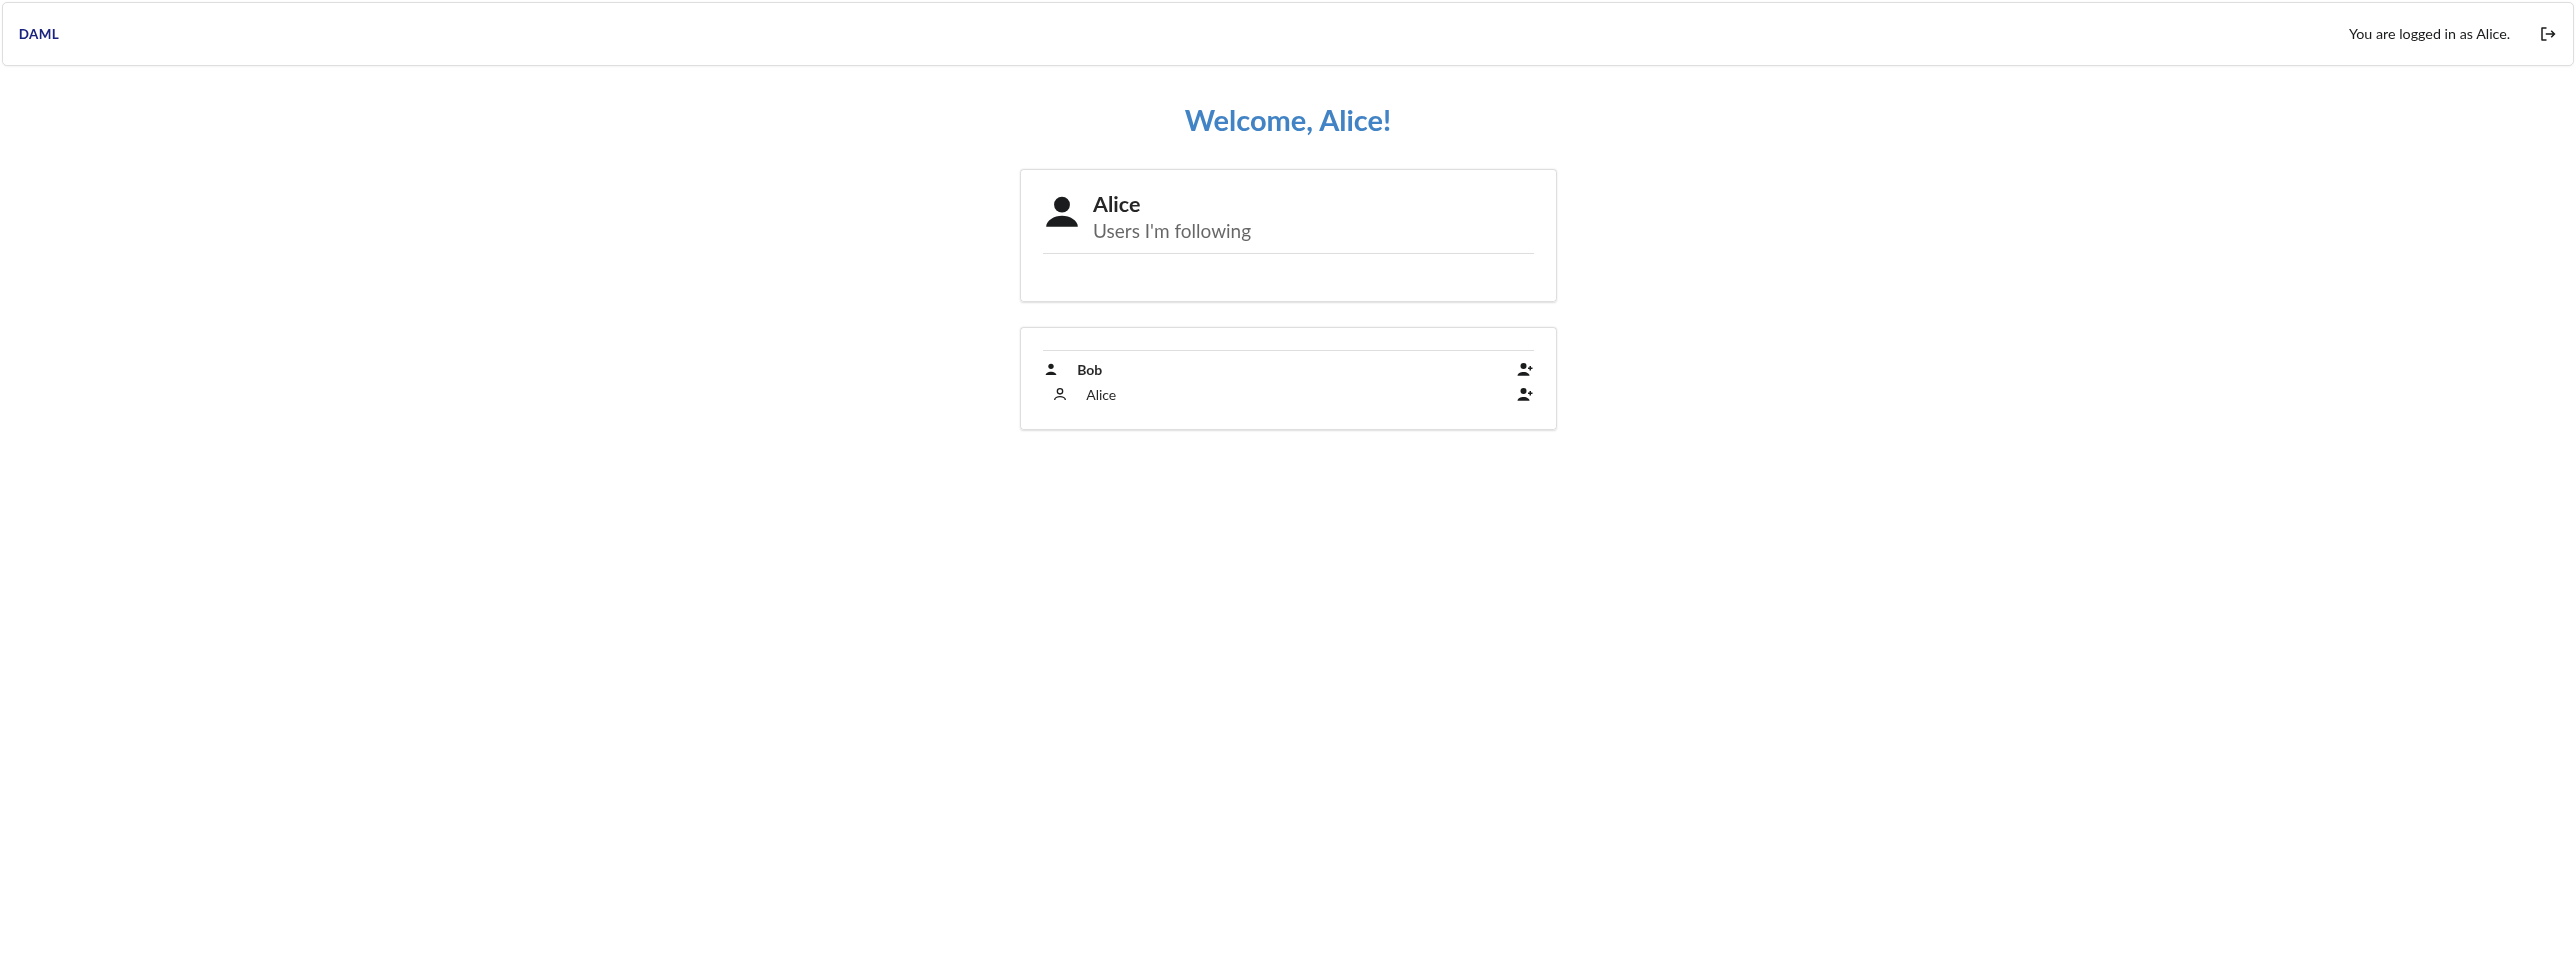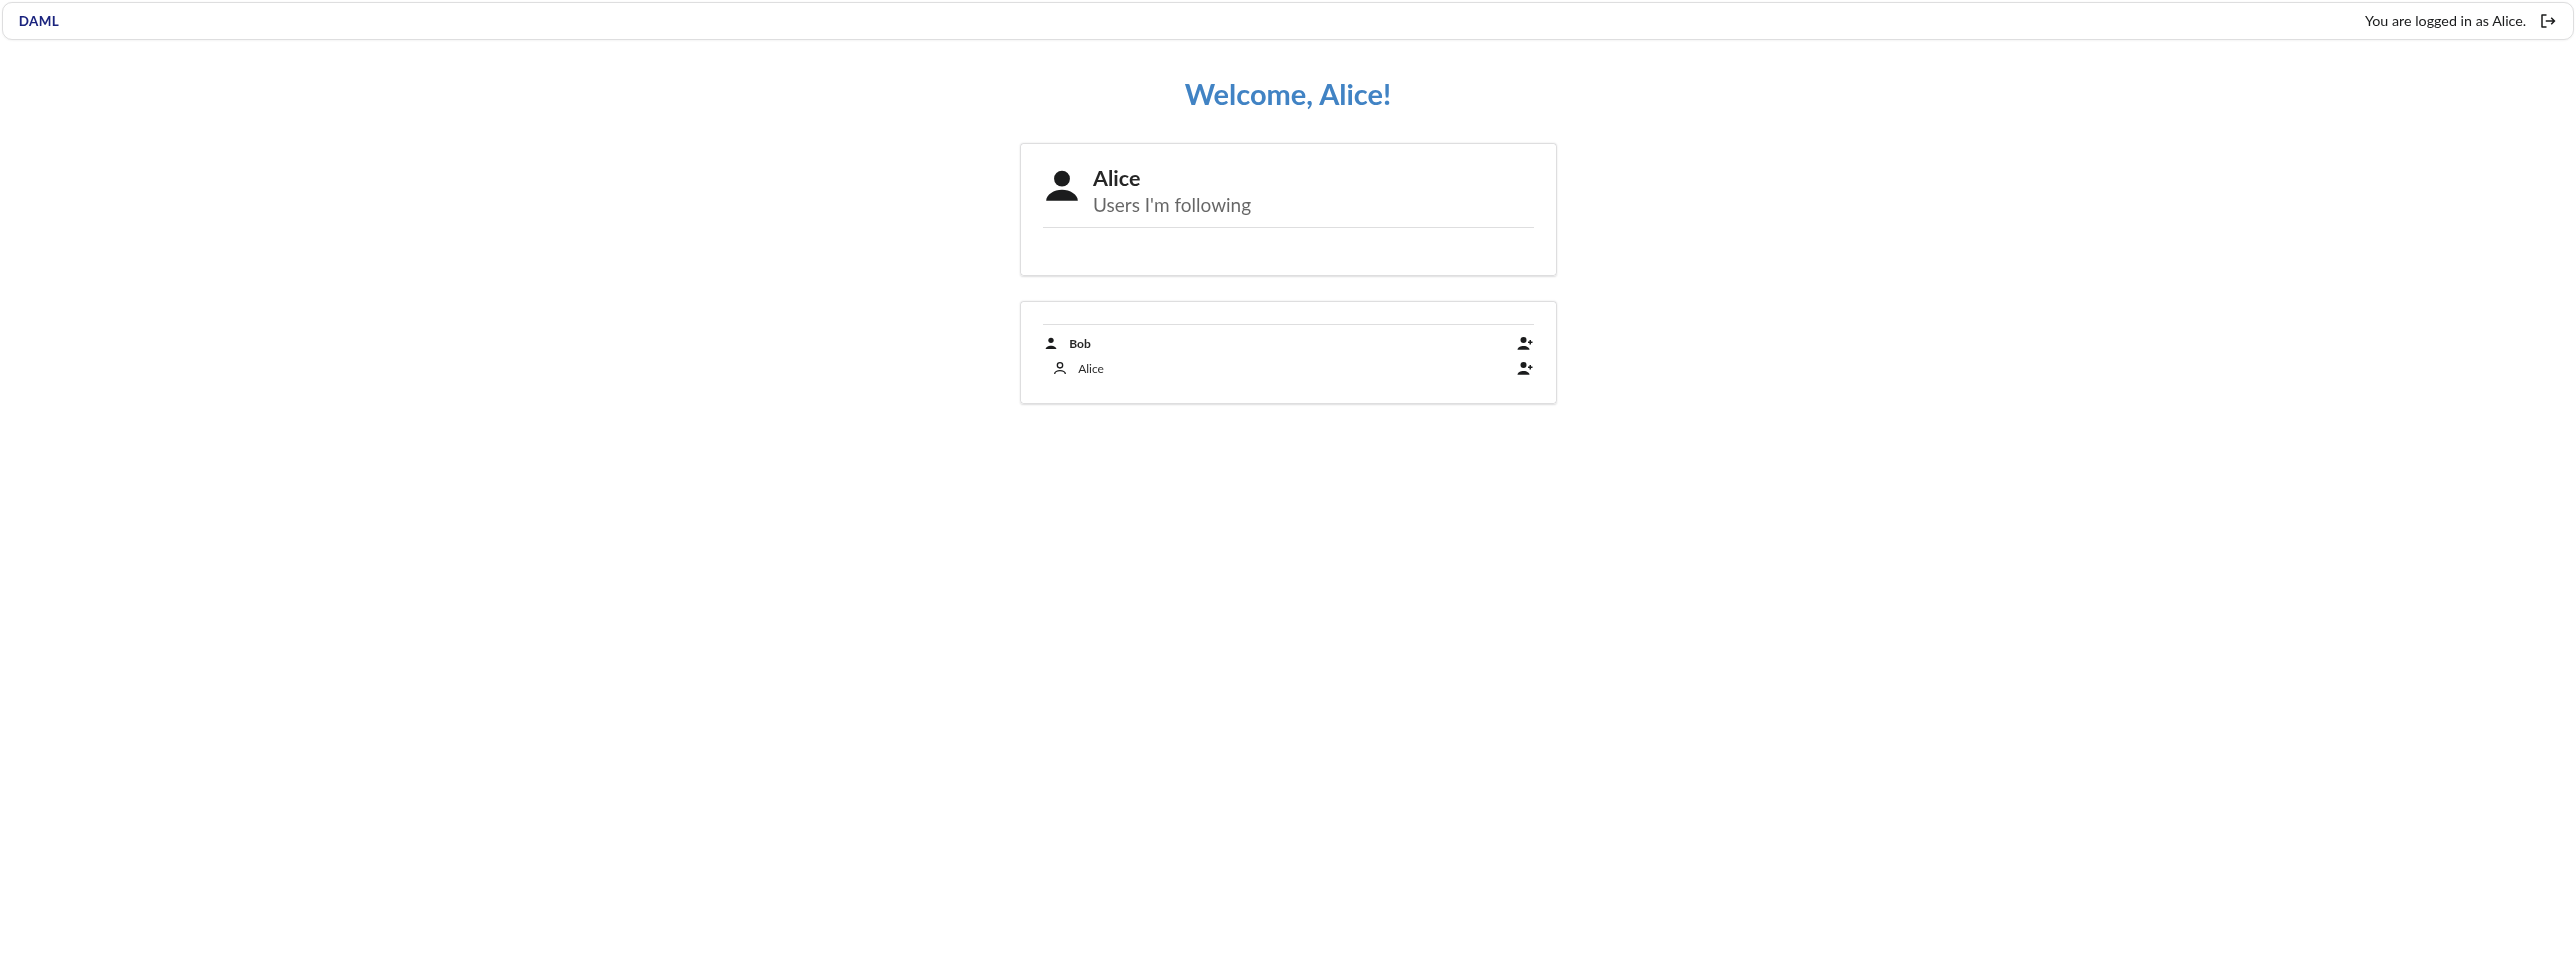"DAML" .topbar { border-radius: 10px -> 5px; padding: 9px 16px -> 22px 16px }
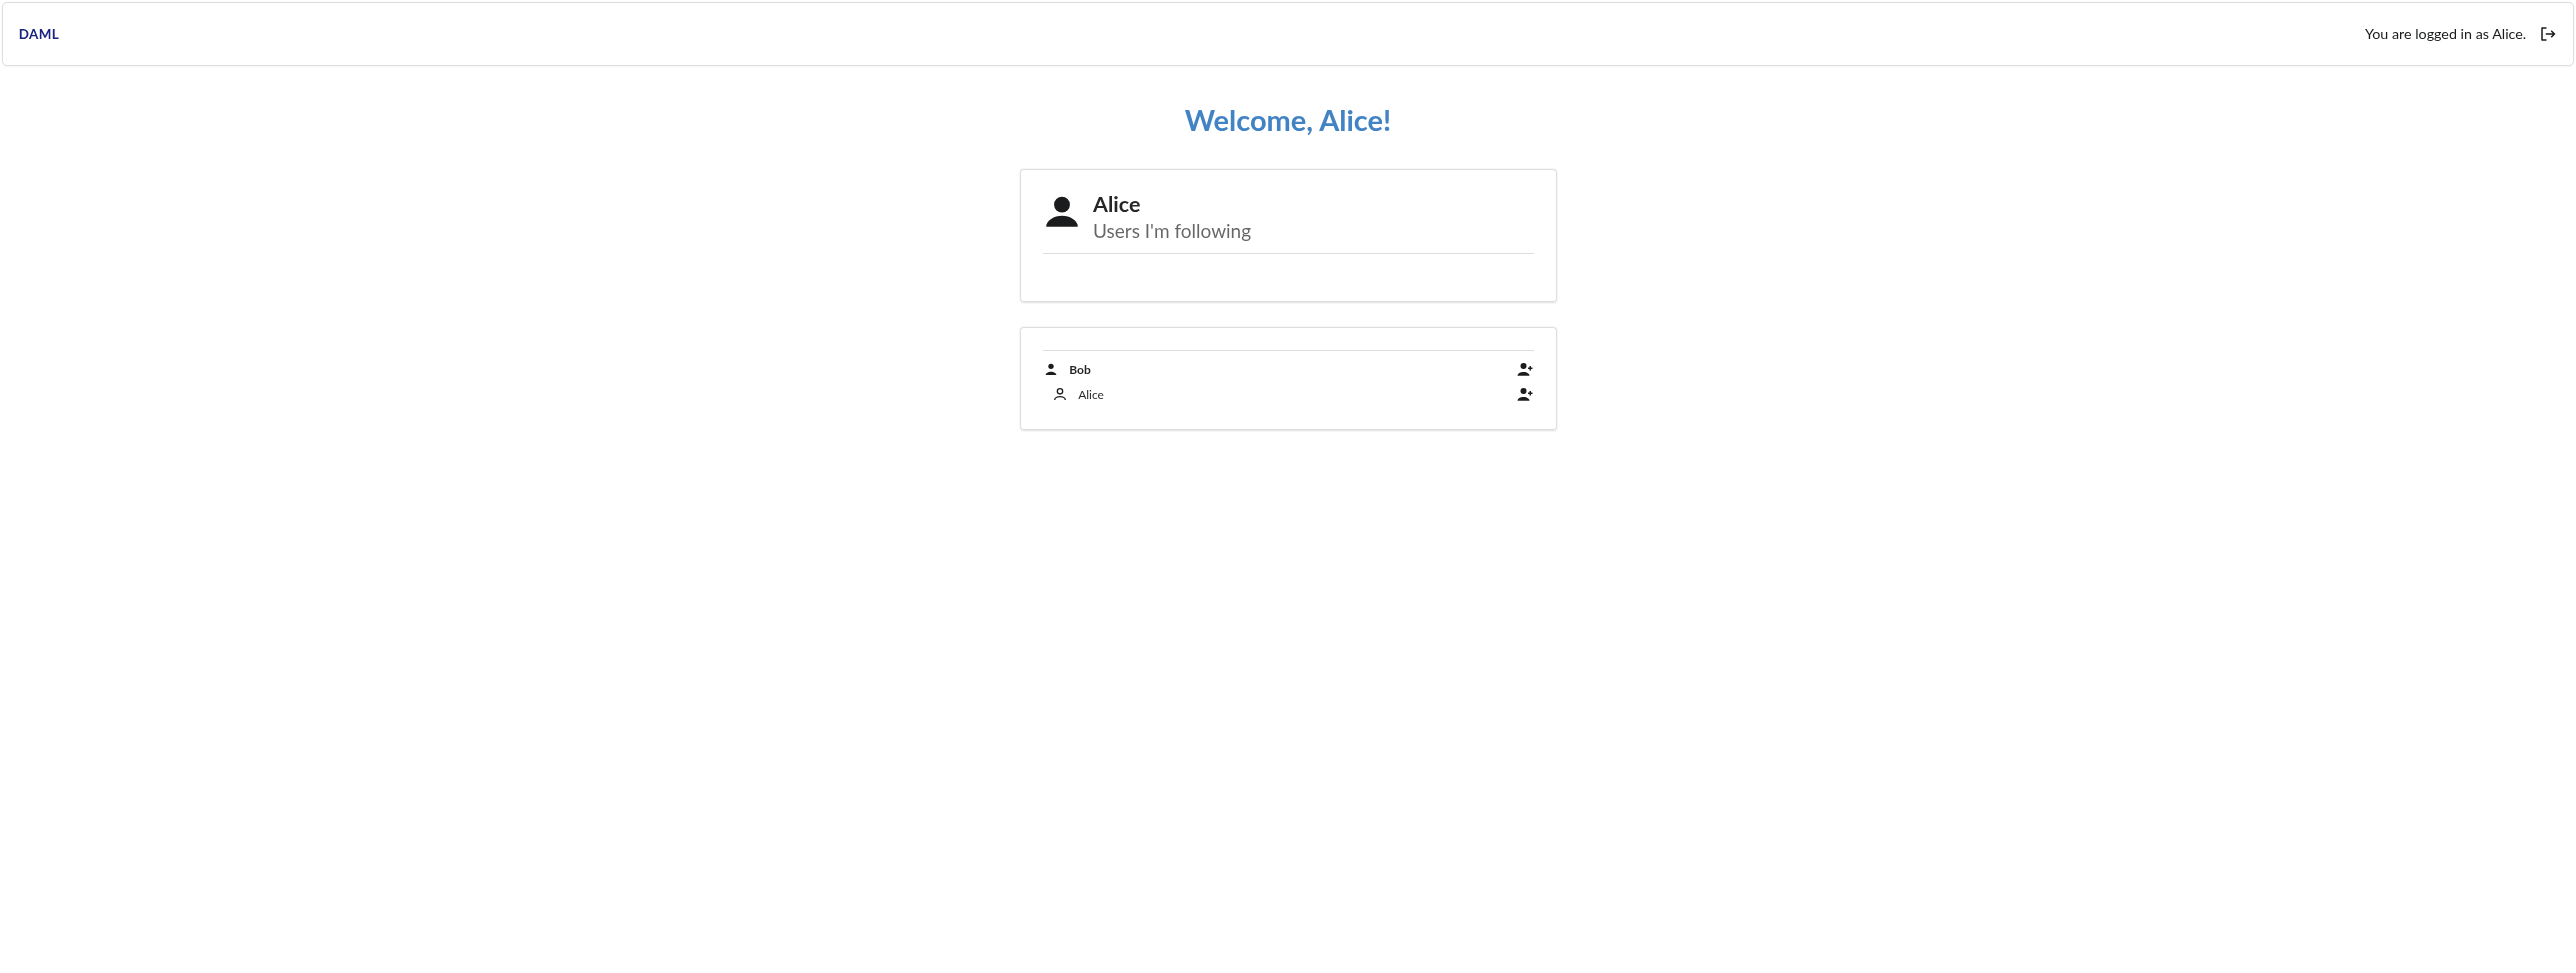"You are logged in as" .topbar-right { gap: 13px -> 29px }
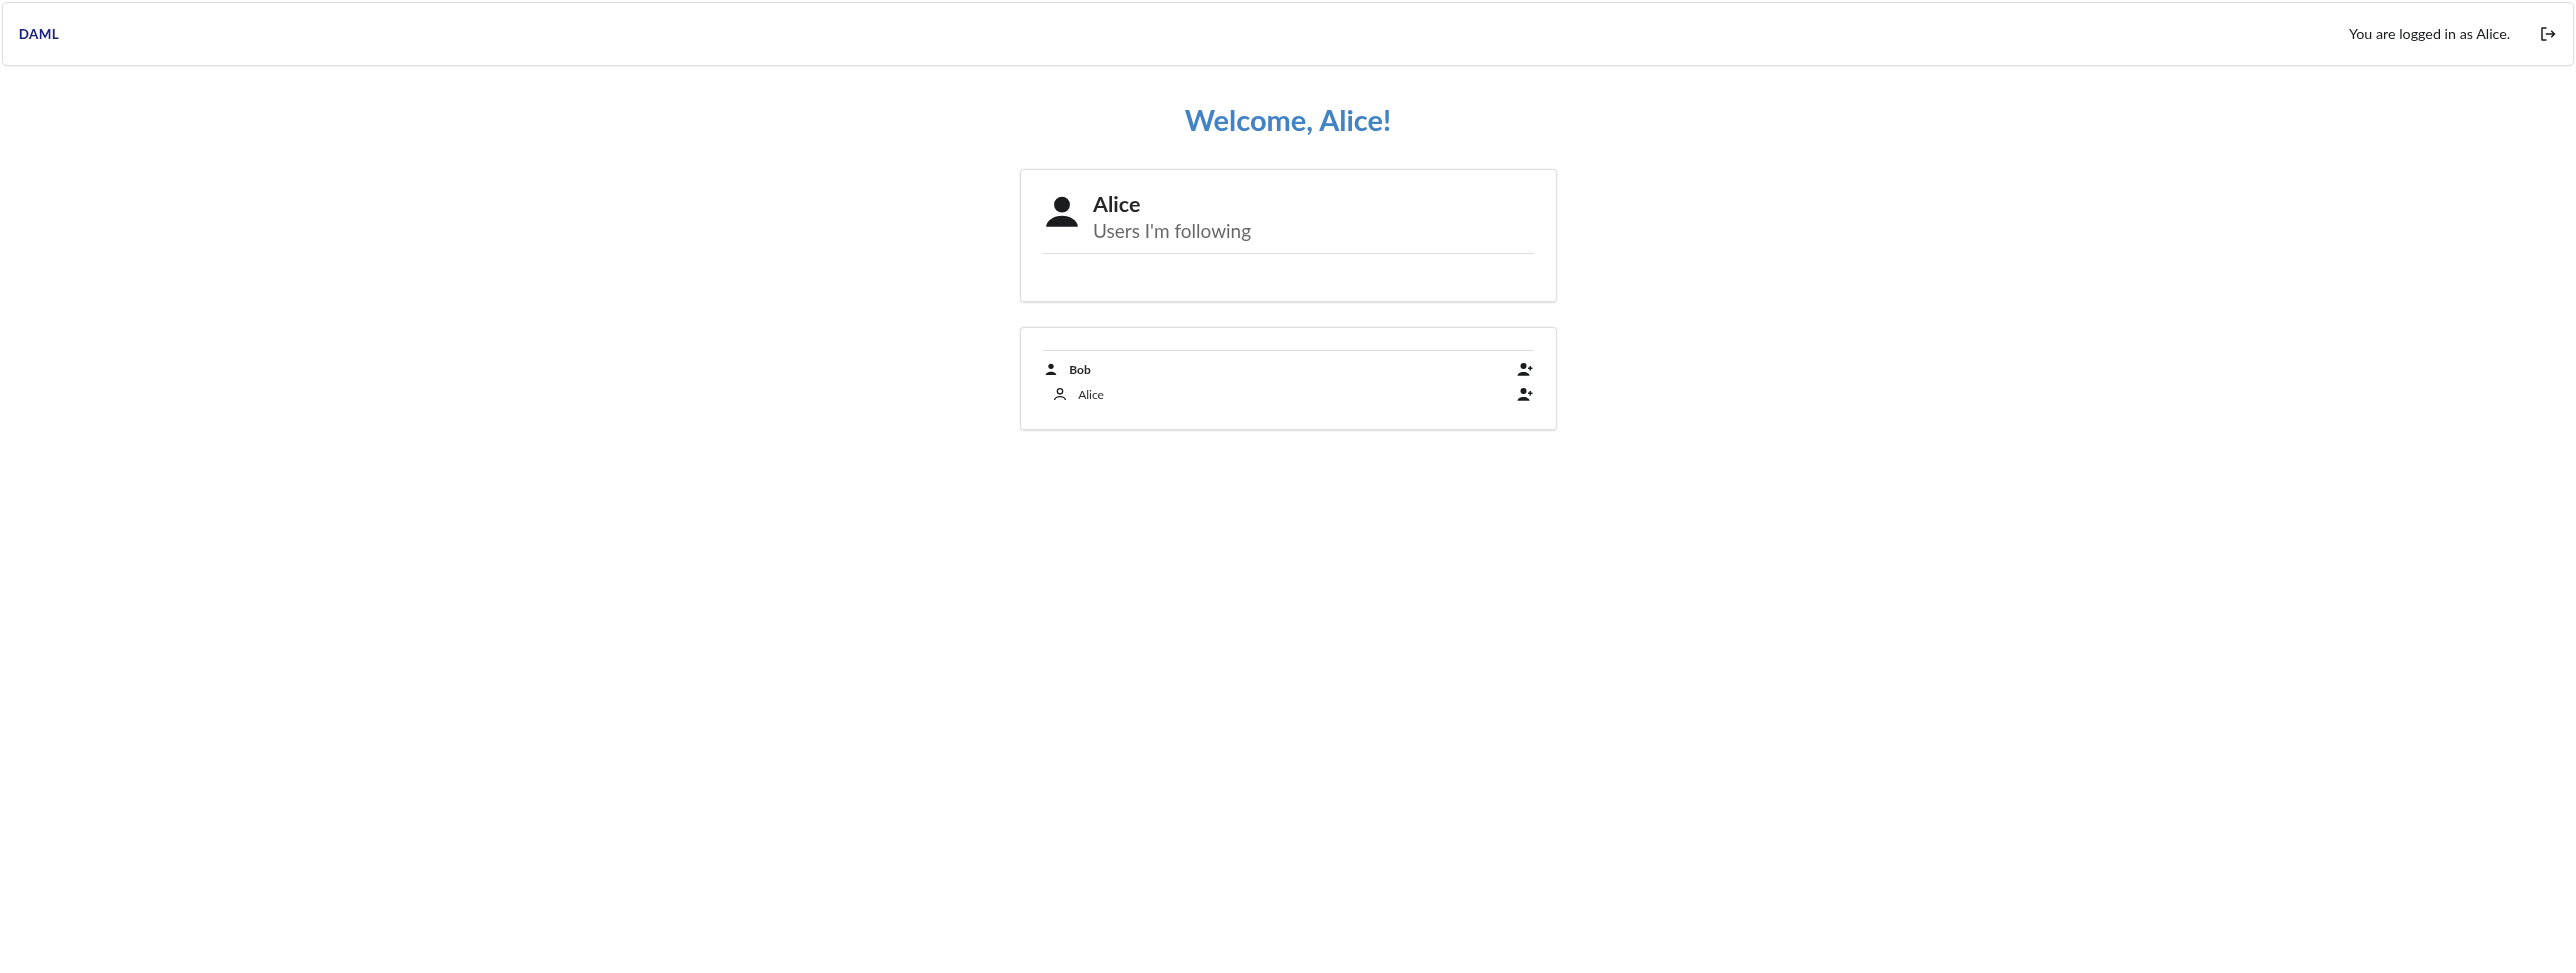"Bob" .row-name { font-size: 12px -> 14px; margin-left: none -> 8px }
